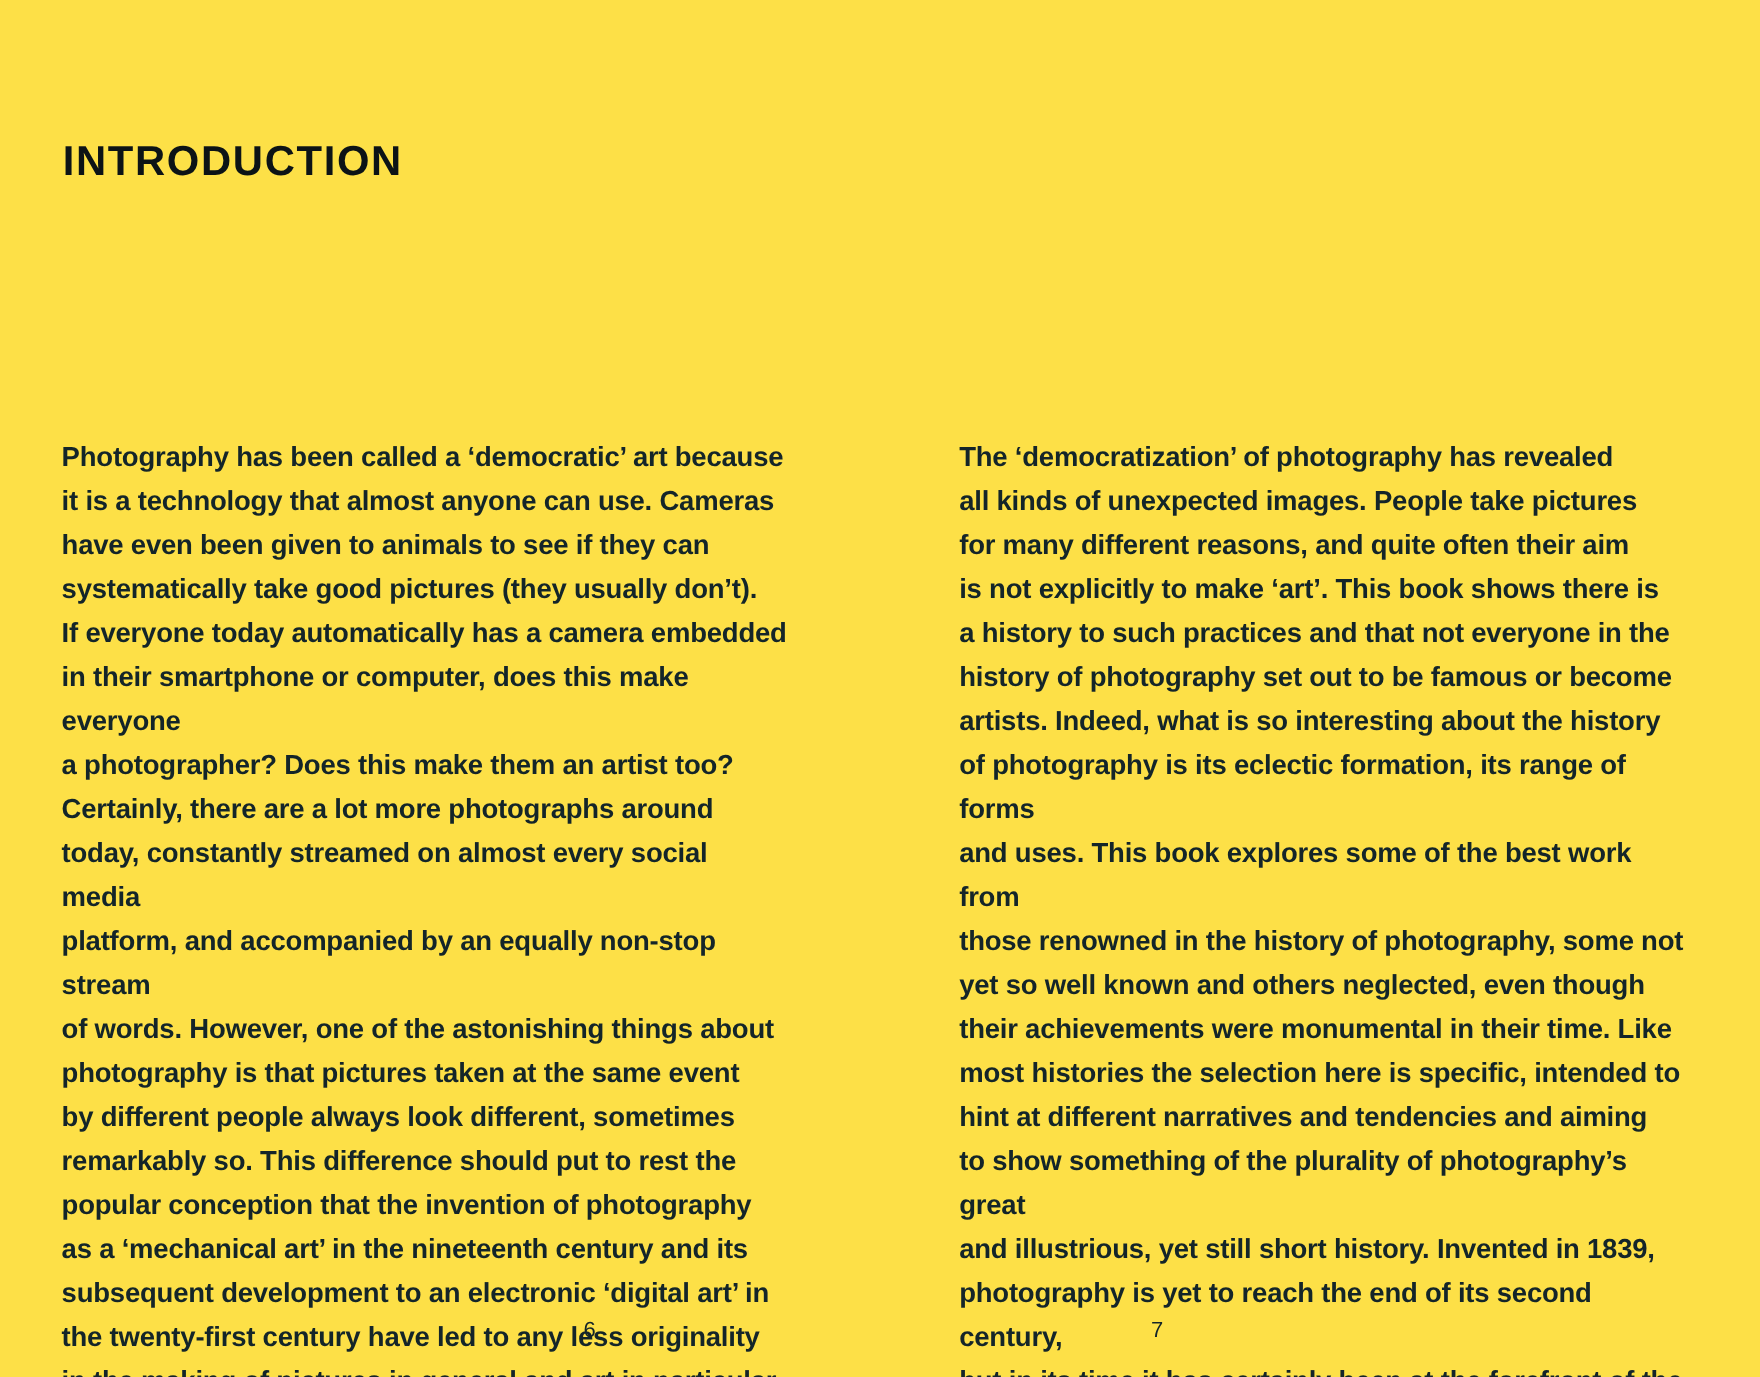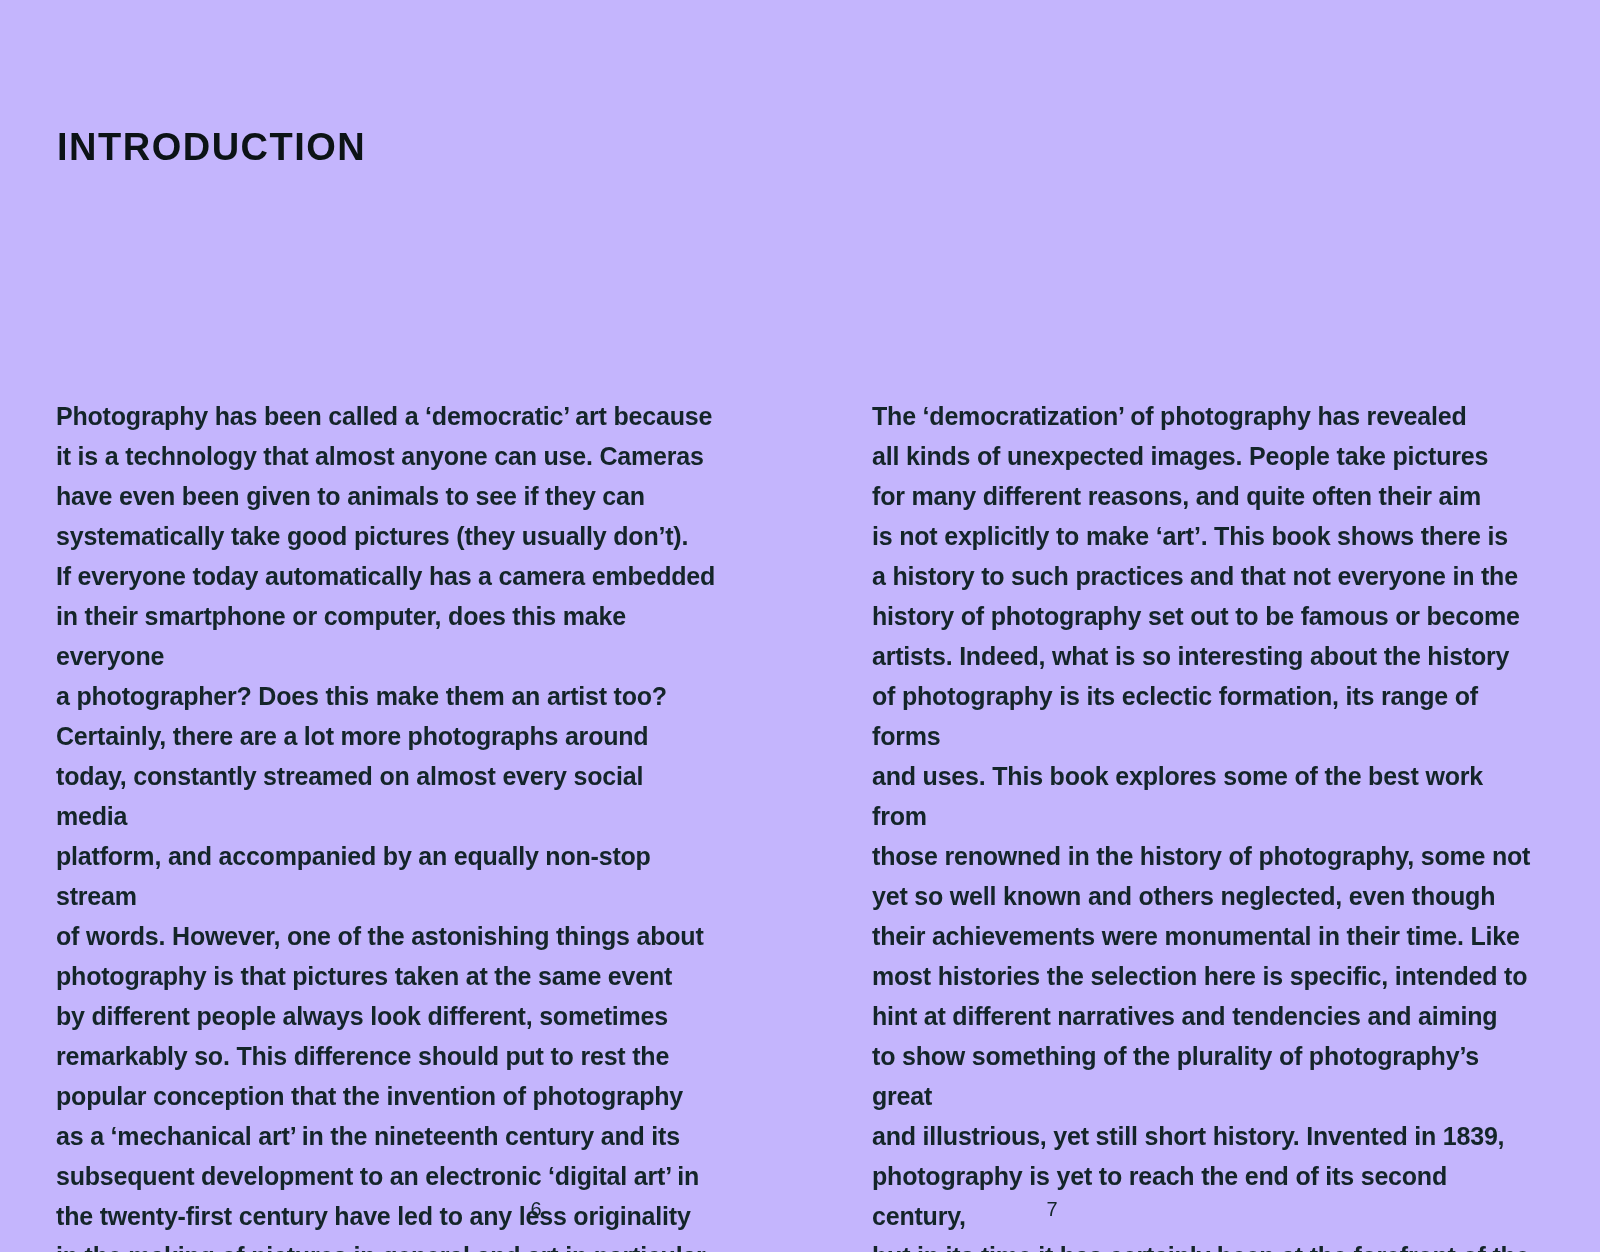"INTRODUCTION" .spread { background: #c4b5fd -> #fde047 }
